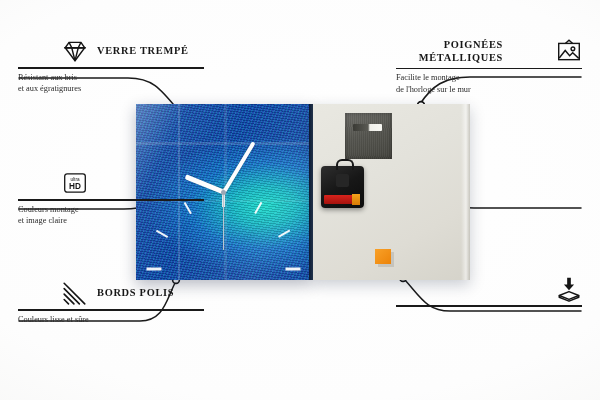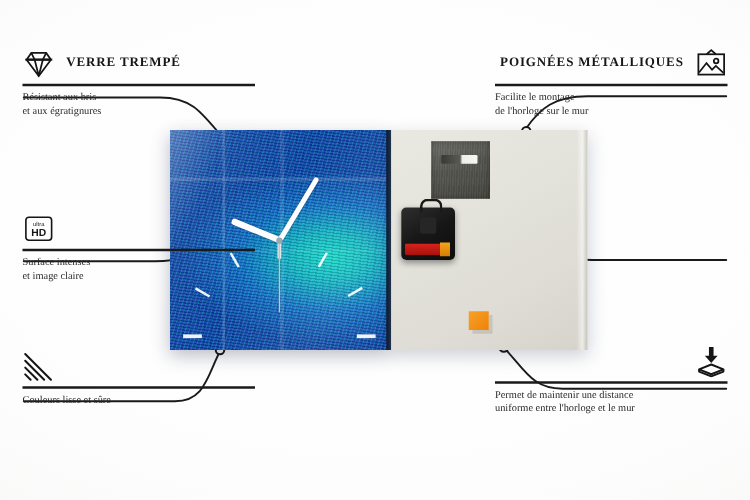"HD" .f-icon { margin-left: none -> 44px }
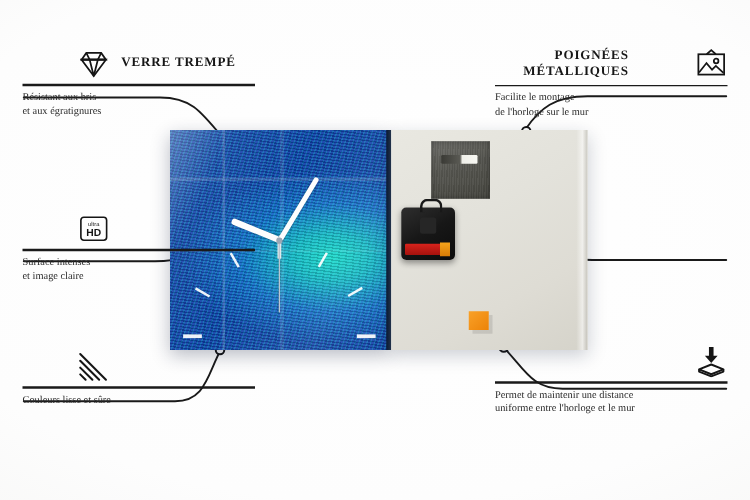"Surface intenses" div.f-desc { text: Surface intenses -> Couleurs montage }
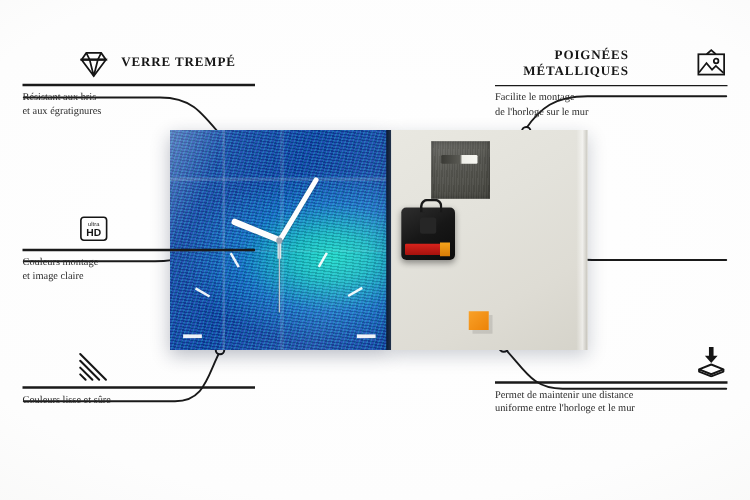"BORDS POLIS" div.f-title { html: none -> <div>BORDS POLIS</div> }
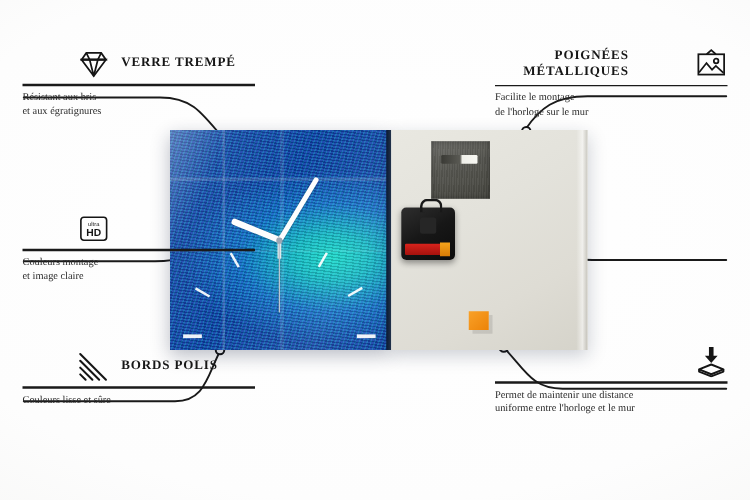"Permet de maintenir une distance" div.f-desc { html: <div>Permet de maintenir une distance uniforme entre l'horloge et le mur</div> -> none }
